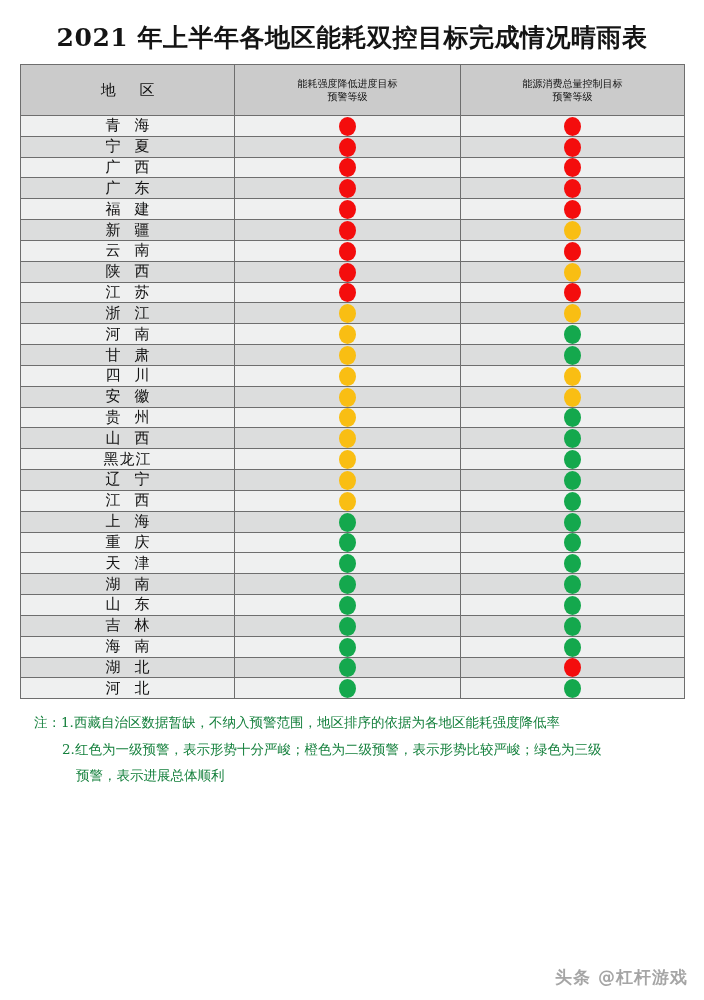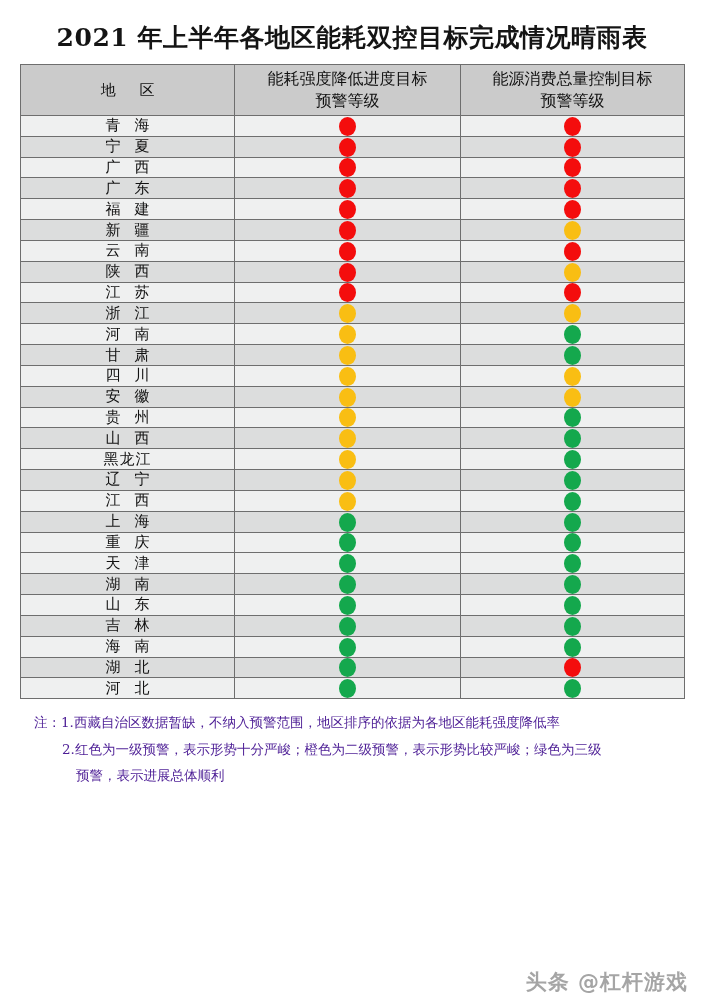"能耗强度降低进度目标" thead th { font-size: 16px -> 10px }
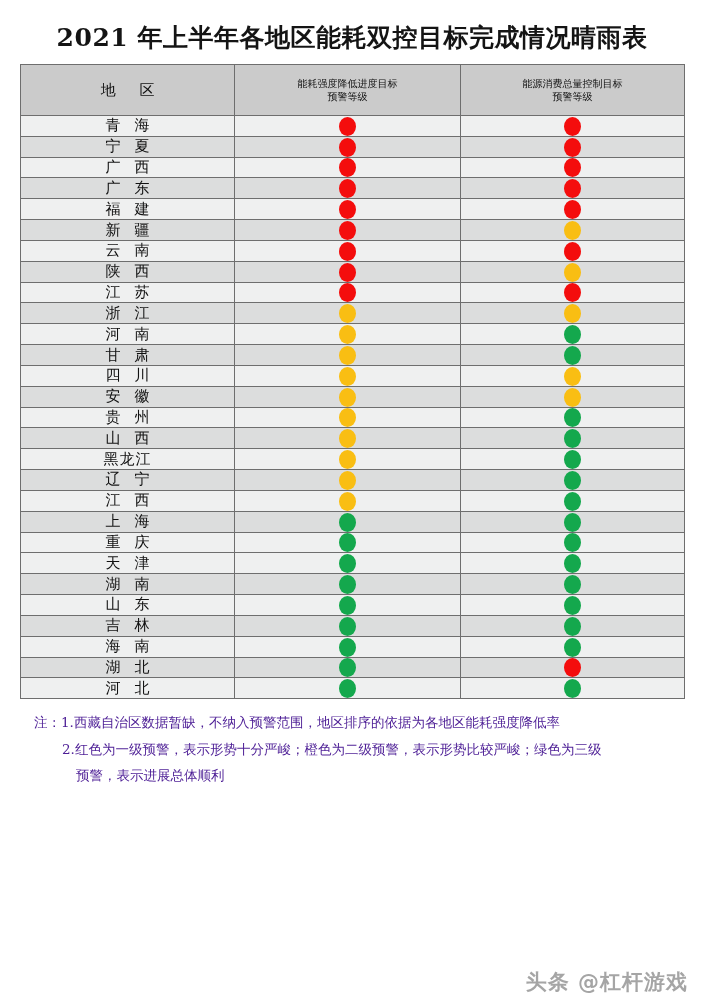"注：1.西藏自治区数据暂缺，不纳入预警范围，地区排序的依据为各地区能耗强度降低率" .notes { color: #4c1d95 -> #15803d }
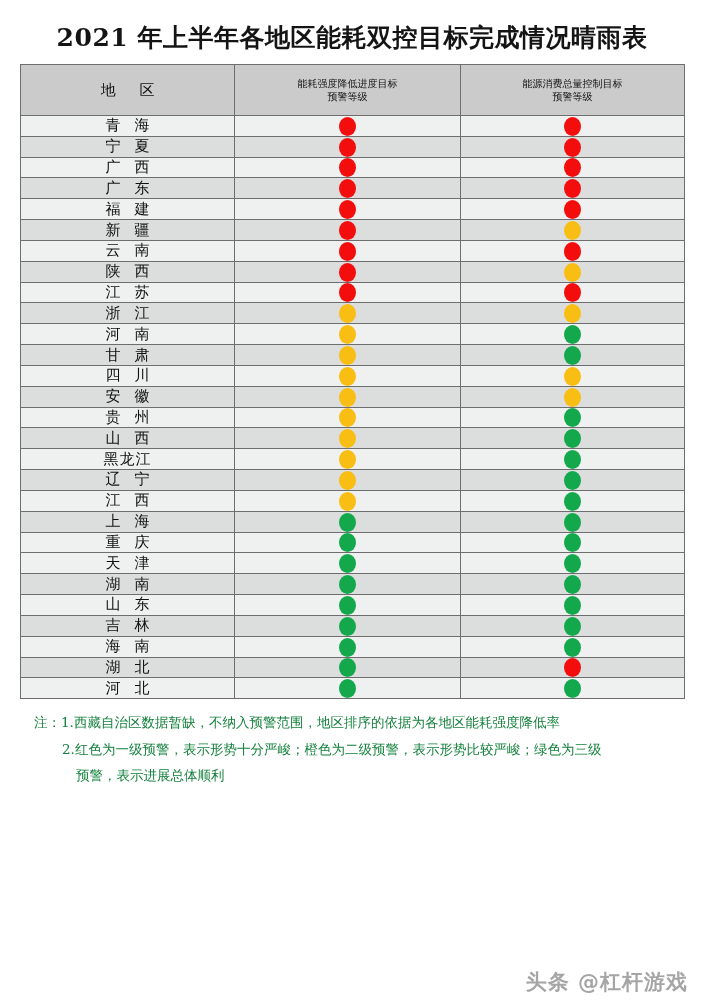"头条 @杠杆游戏" .watermark { bottom: 4px -> 11px; font-size: 21px -> 17px }
